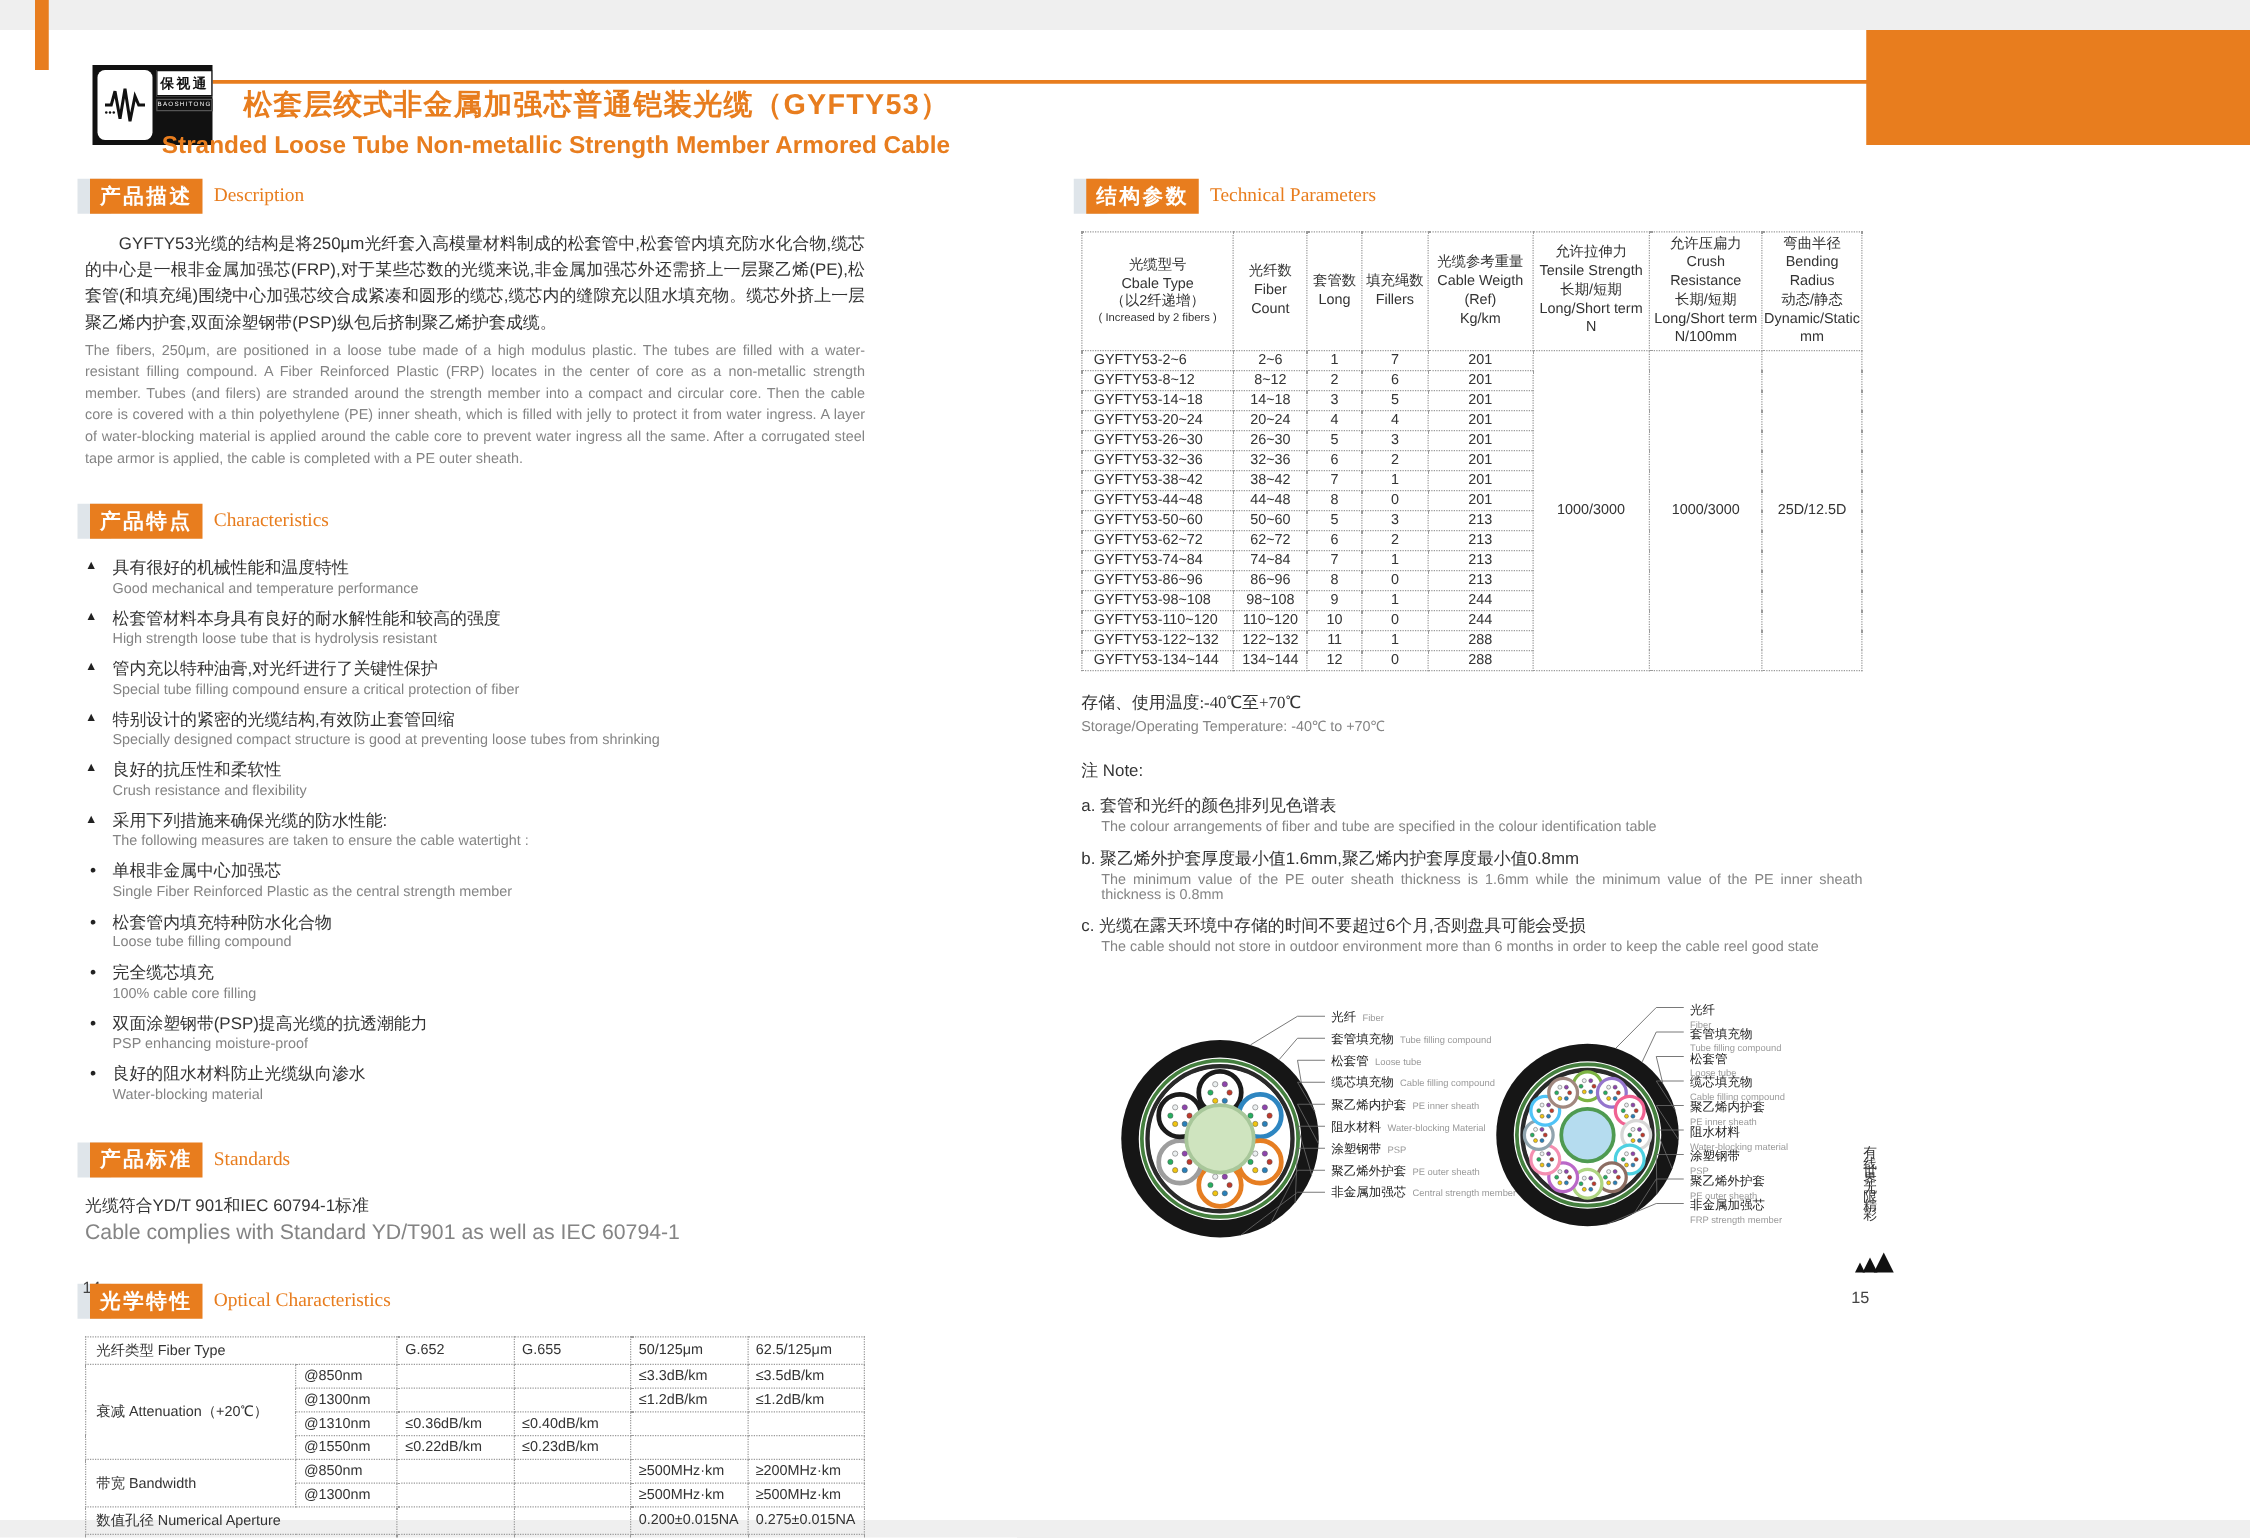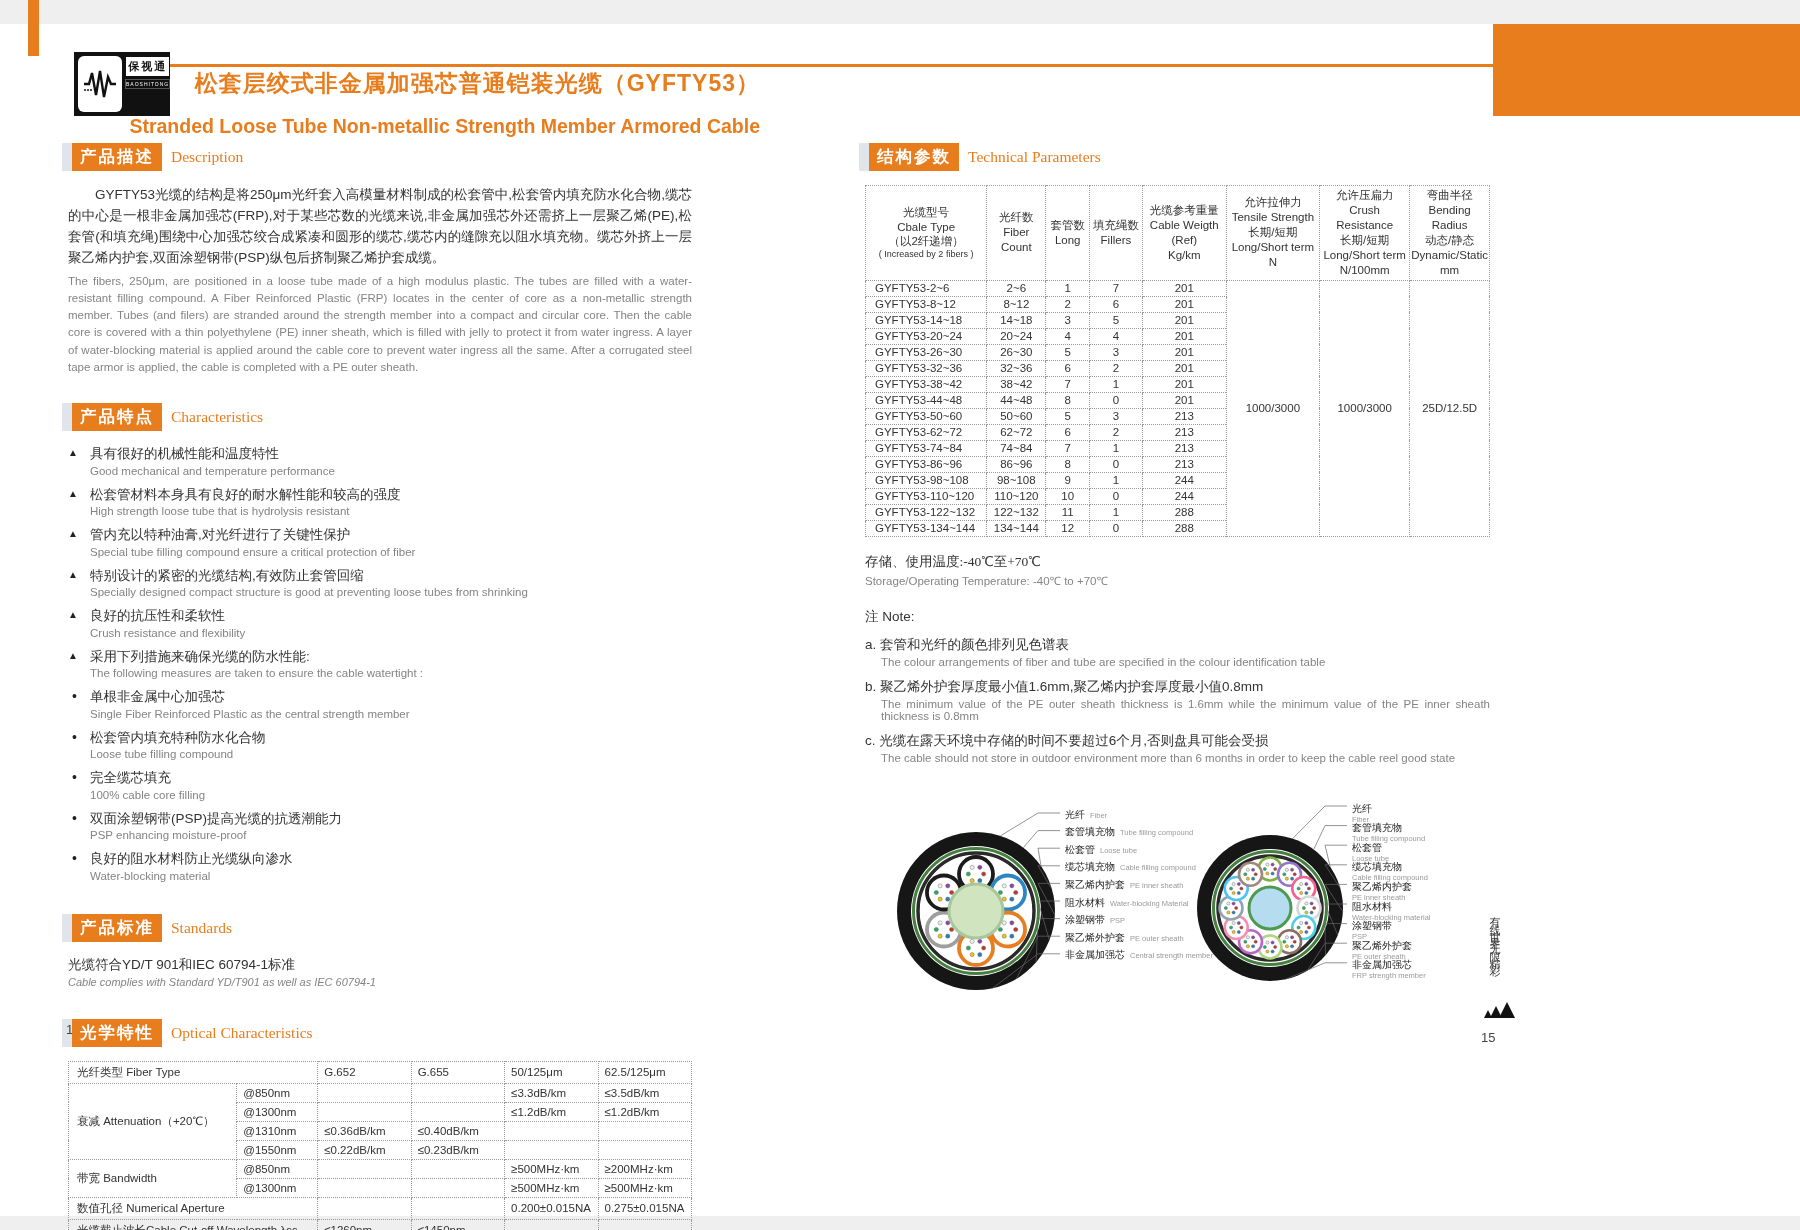"Stranded Loose Tube Non-metallic" .title-en { margin-top: 16px -> 6px }
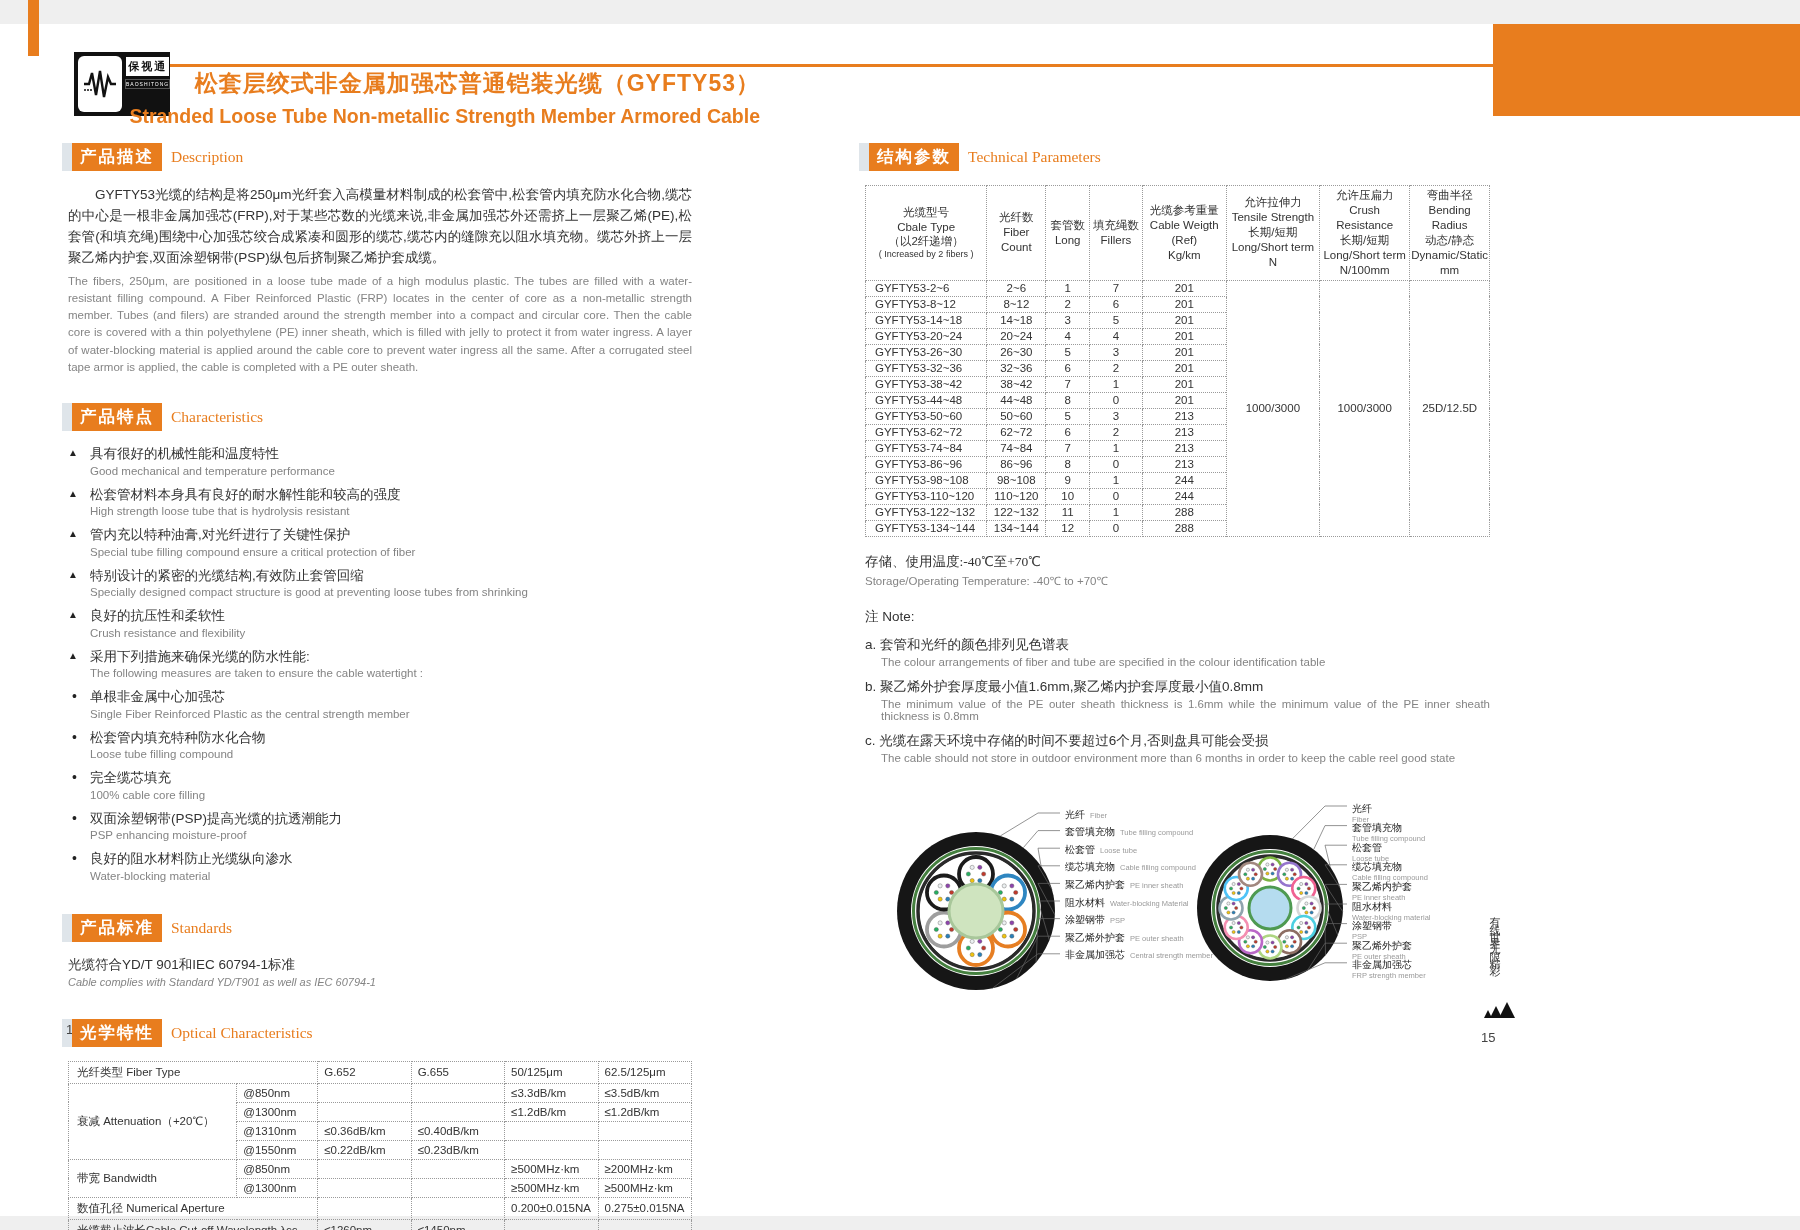"Cable complies with Standard YD/T901" .stden { font-size: 11px -> 17px; font-style: italic -> none }
